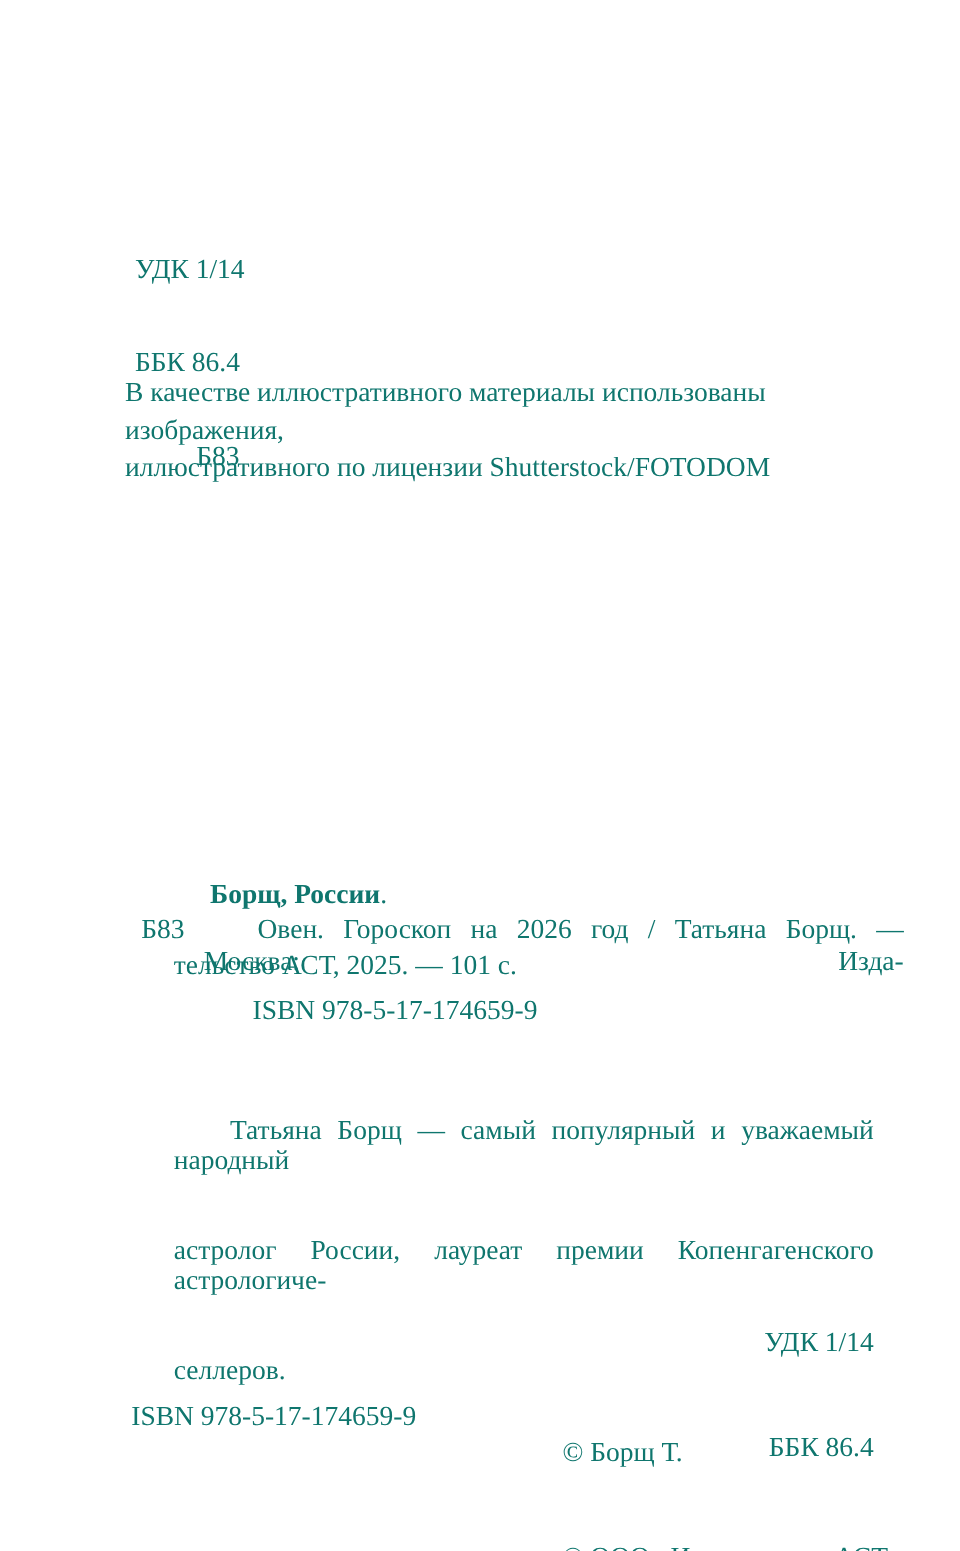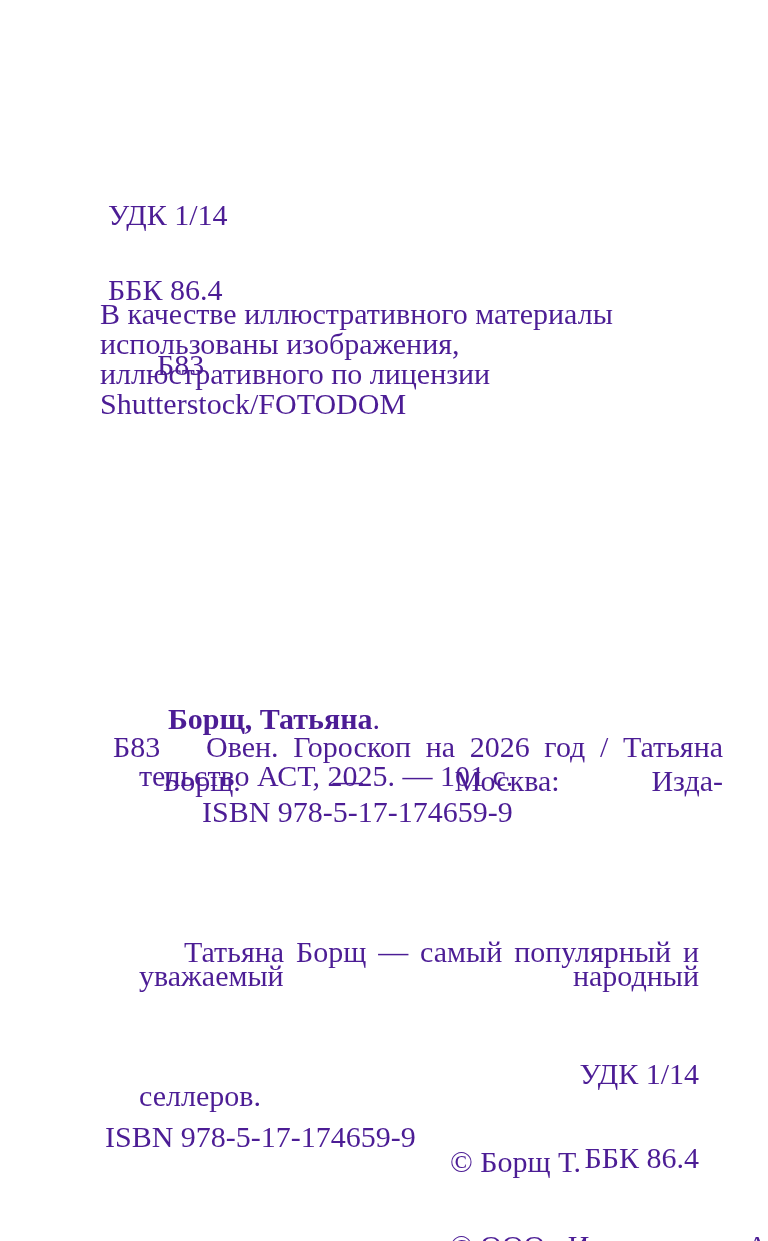"УДК 1/14" .page { color: #4c1d95 -> #0f766e; font-size: 30px -> 22px }
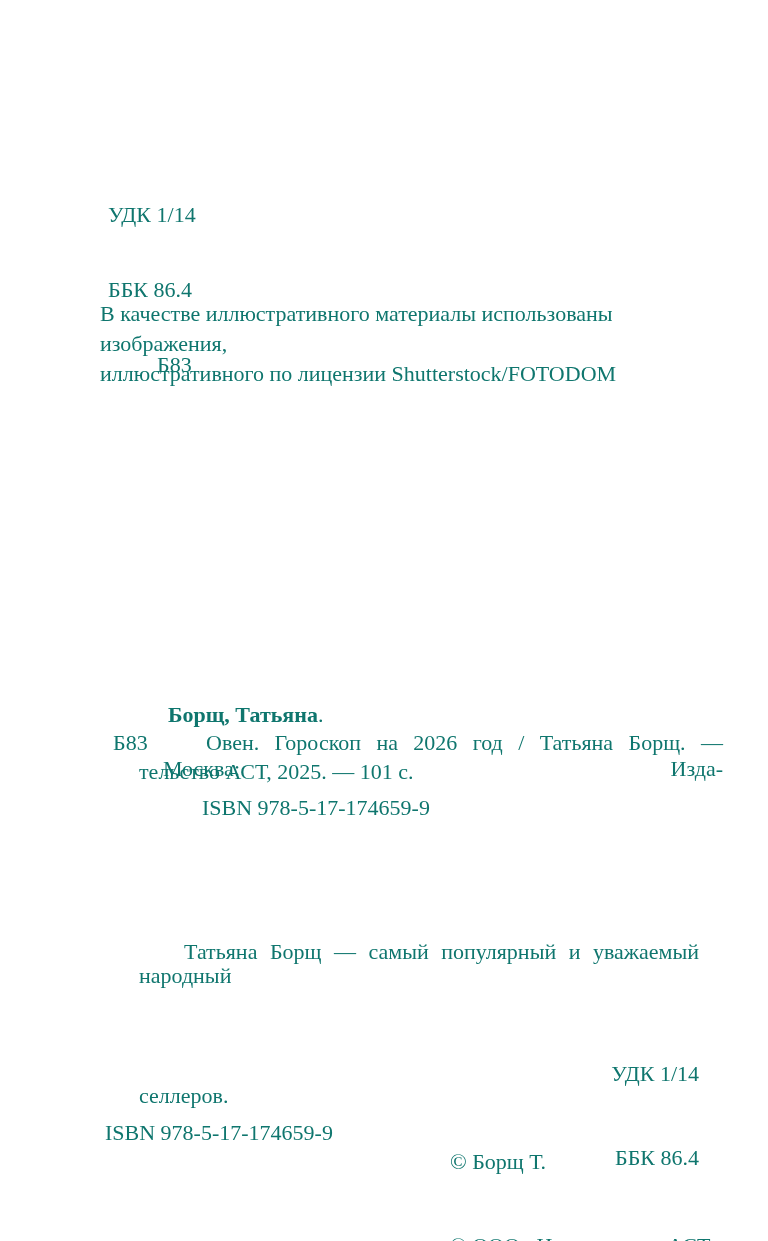"Борщ, Татьяна" span.bold { text: Татьяна -> России }
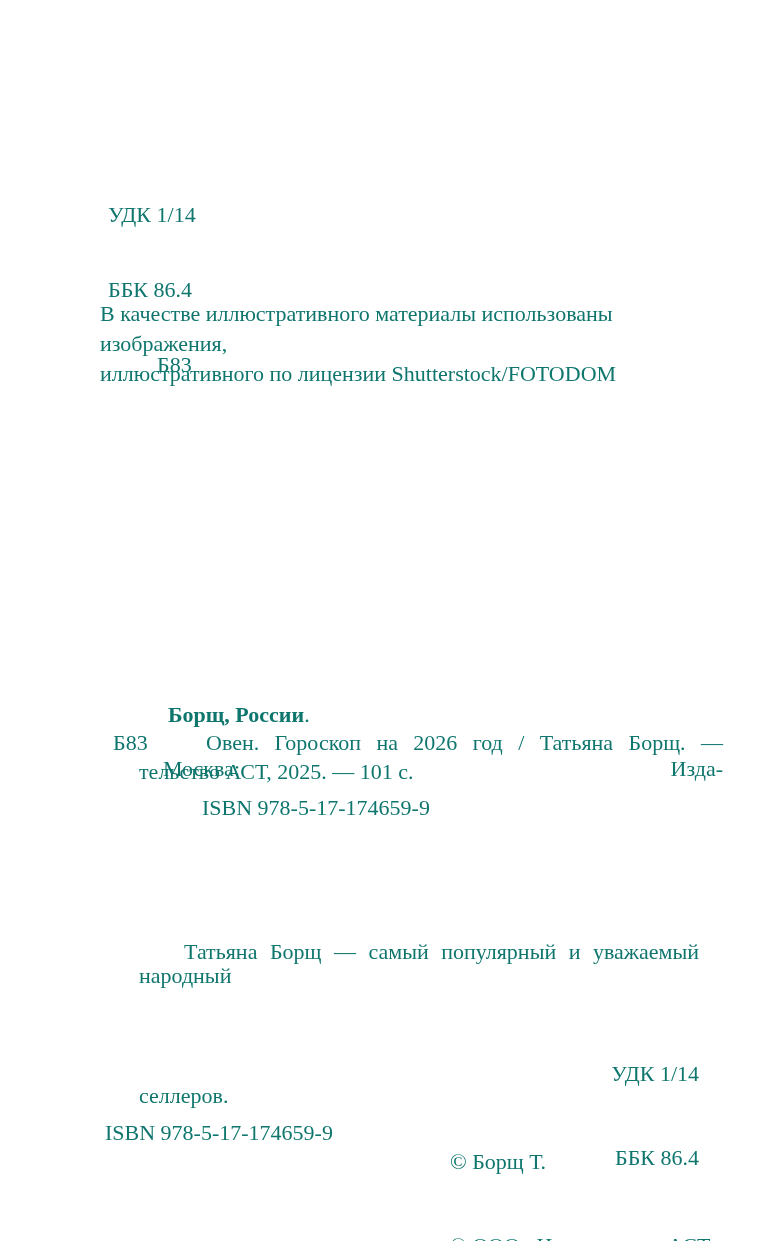"Татьяна Борщ — самый популярный" .annotation .line { margin-top: 48px -> none }
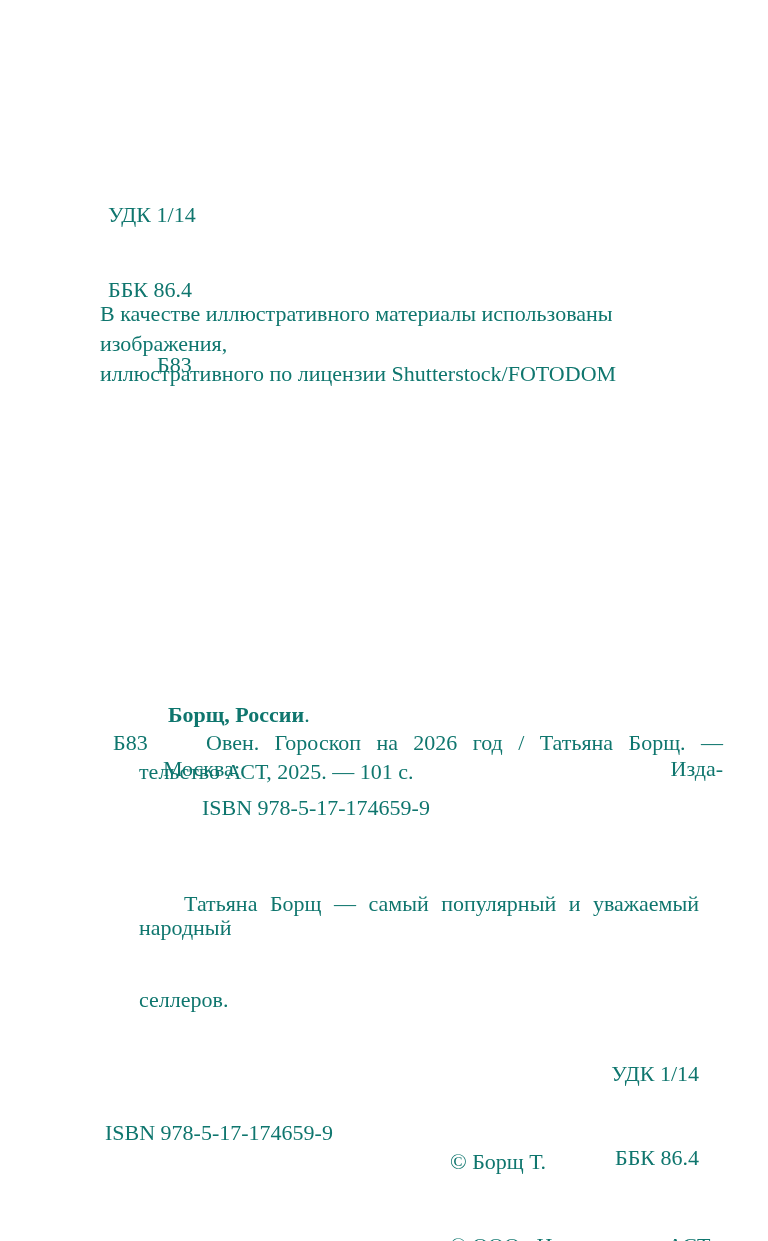"астролог России, лауреат премии" div.line { html: none -> <div>астролог России, лауреат премии Копенгагенского астрологиче-</div> }
